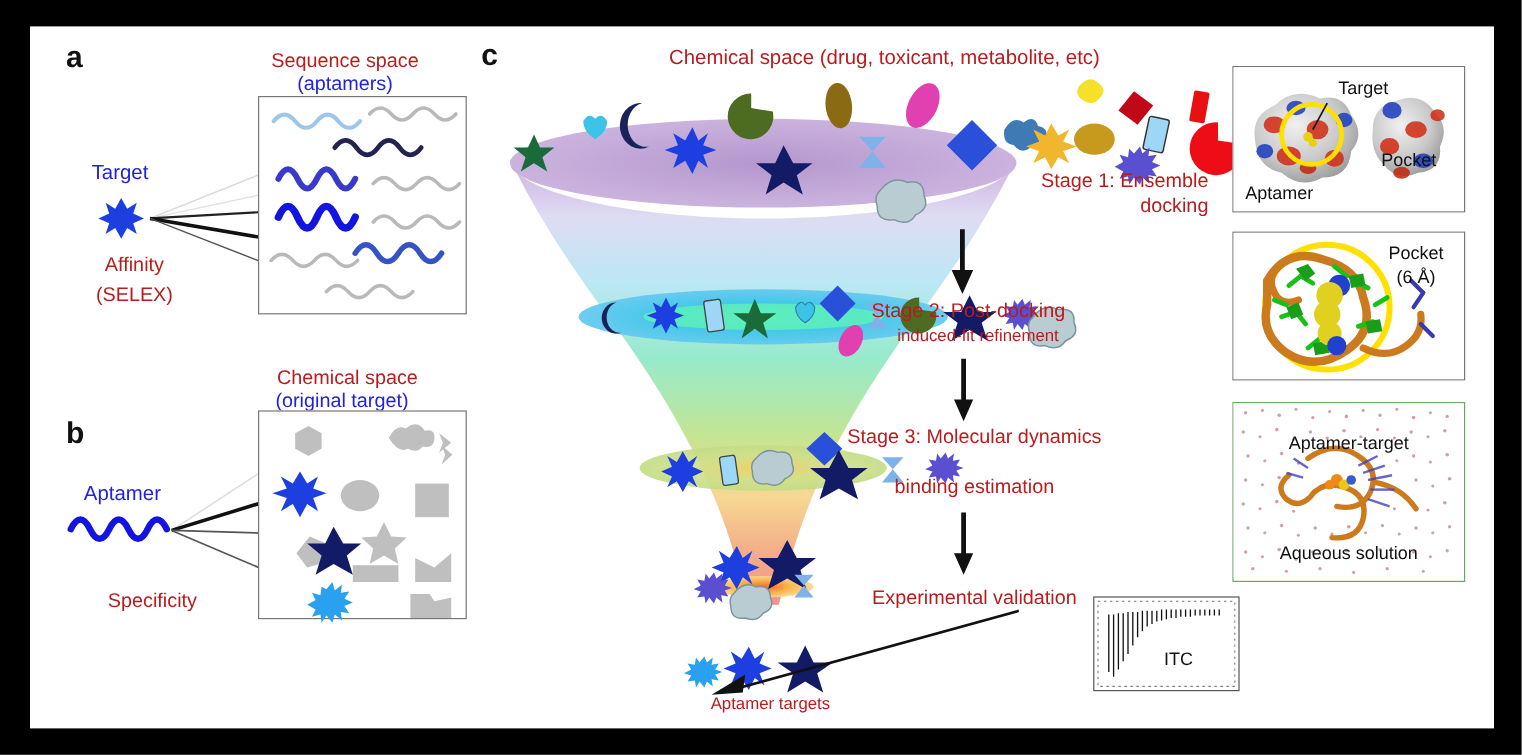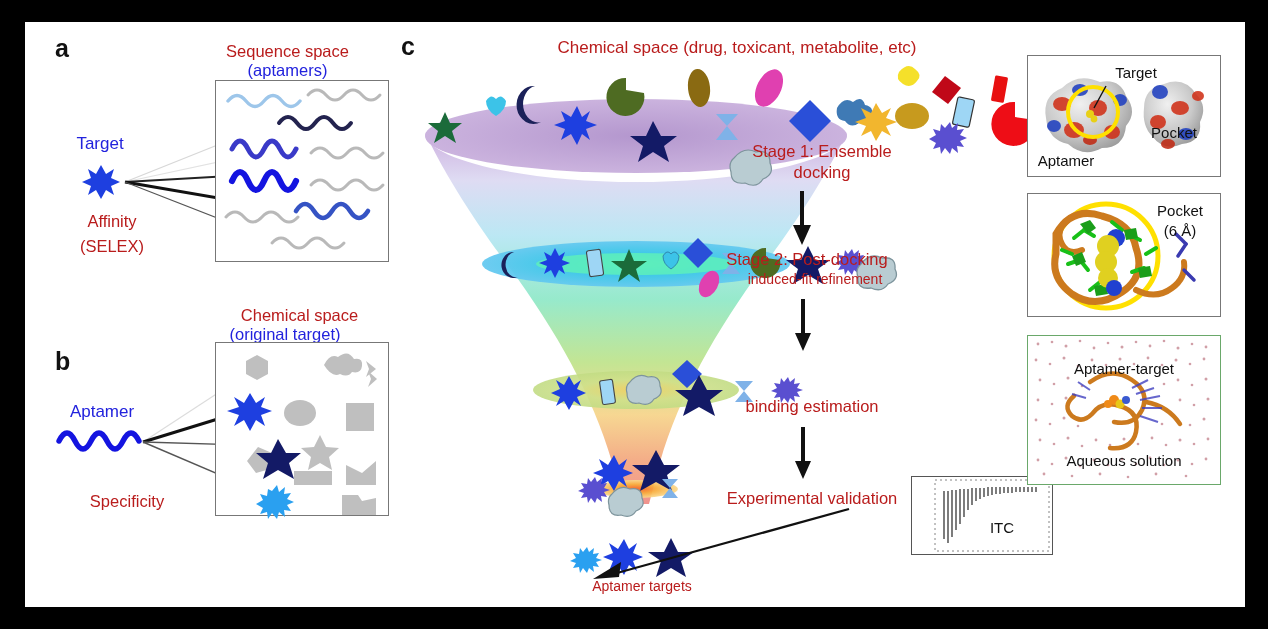"Stage 1: Ensemble" .rt { text-align: center -> right }
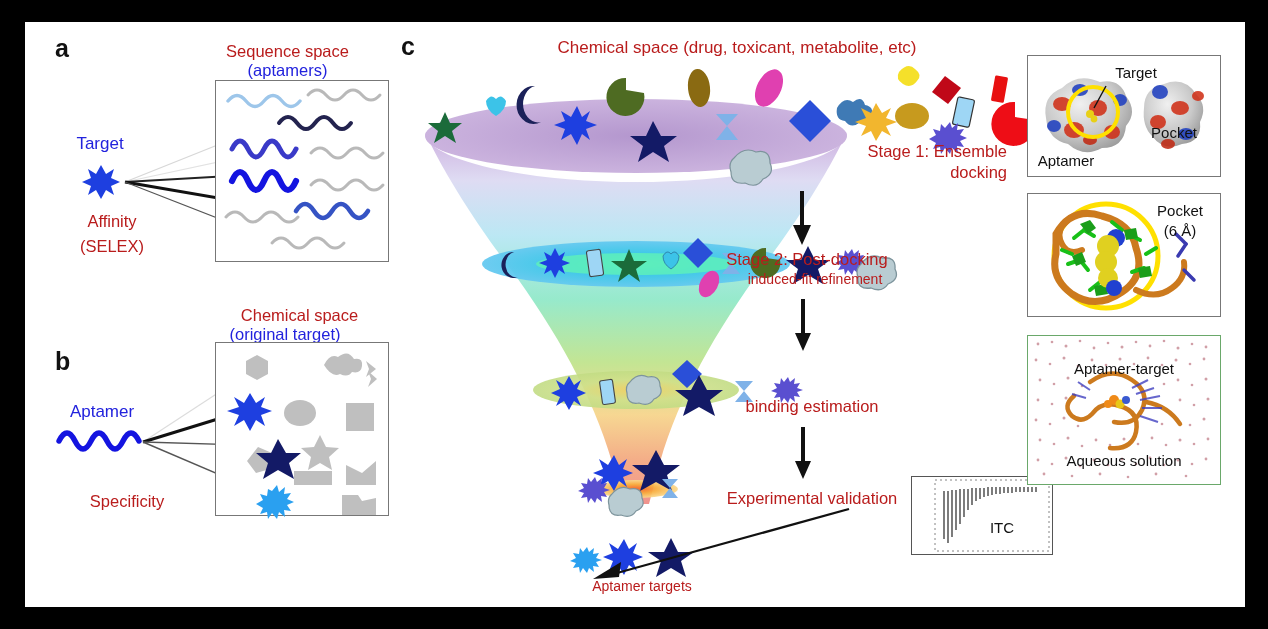"Chemical space" div.abs { left: 167px -> 157px }
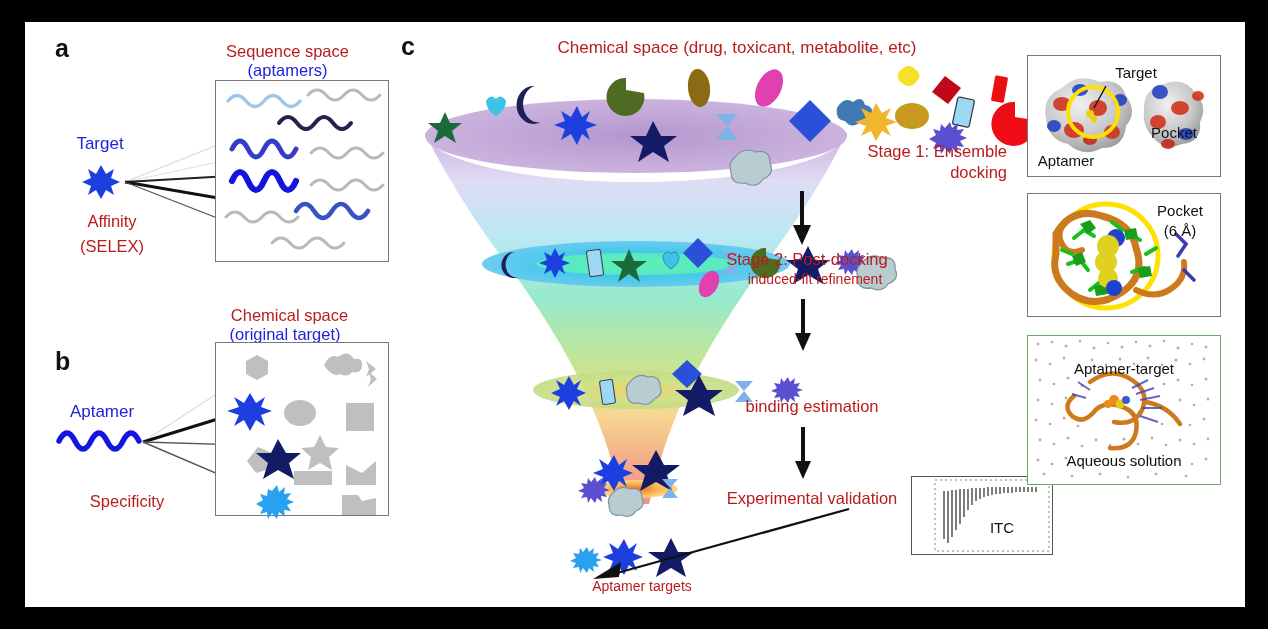"Stage 3: Molecular dynamics" div.abs { html: none -> <div>Stage 3: Molecular dynamics</div> }
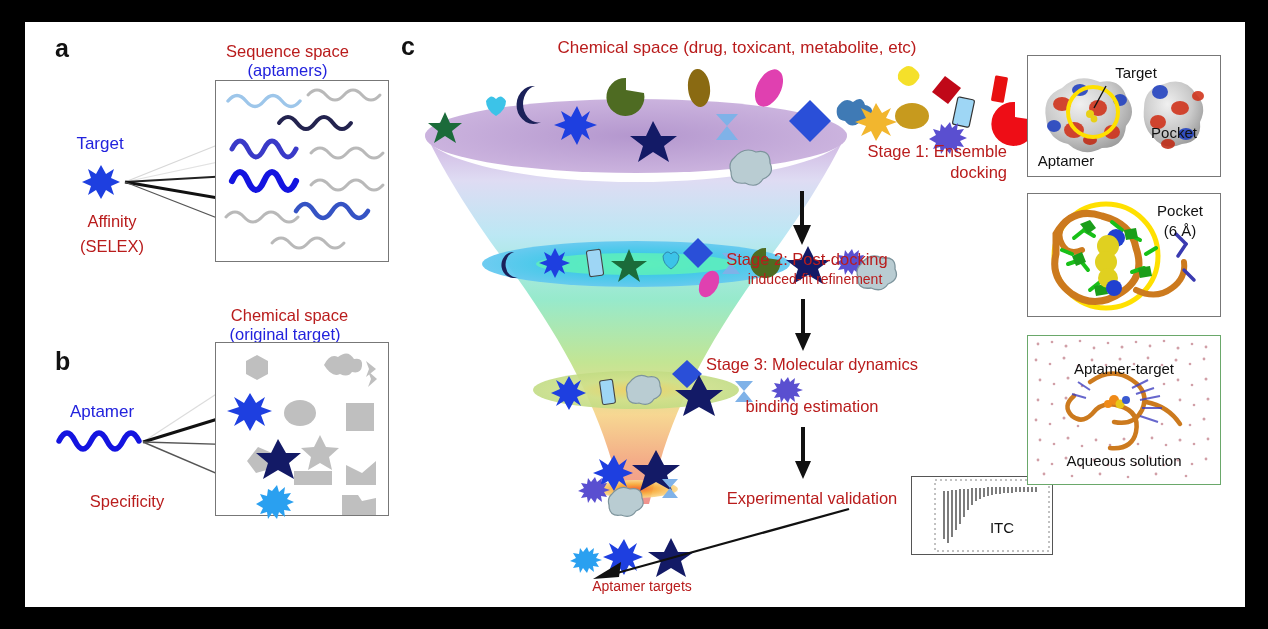"ITC" div.abs { padding-left: 20px -> none; top: 454px -> 475px }
